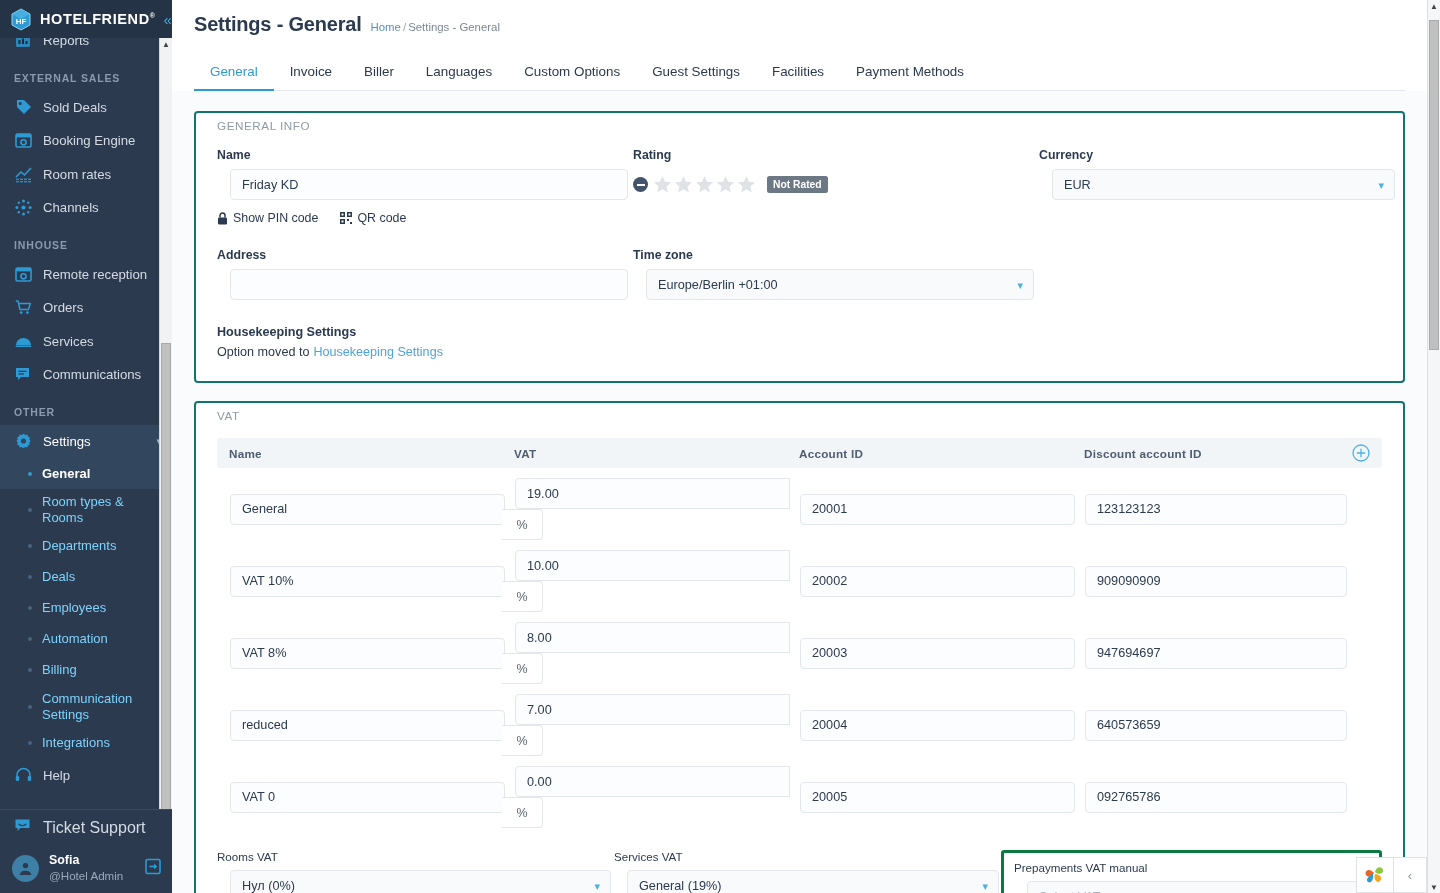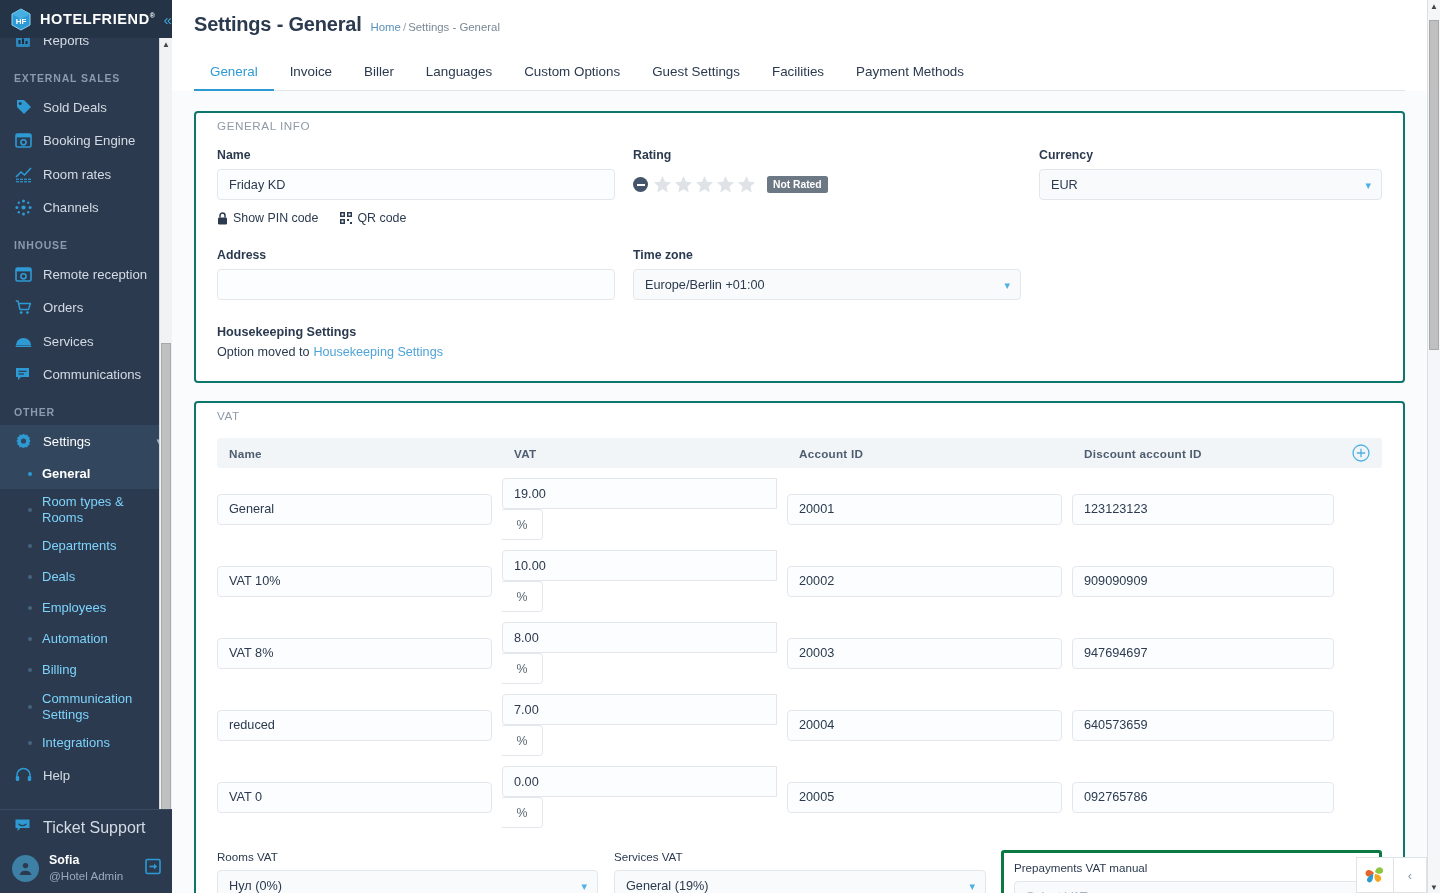"Friday KD" .inp, .sel { margin-left: none -> 13px }
